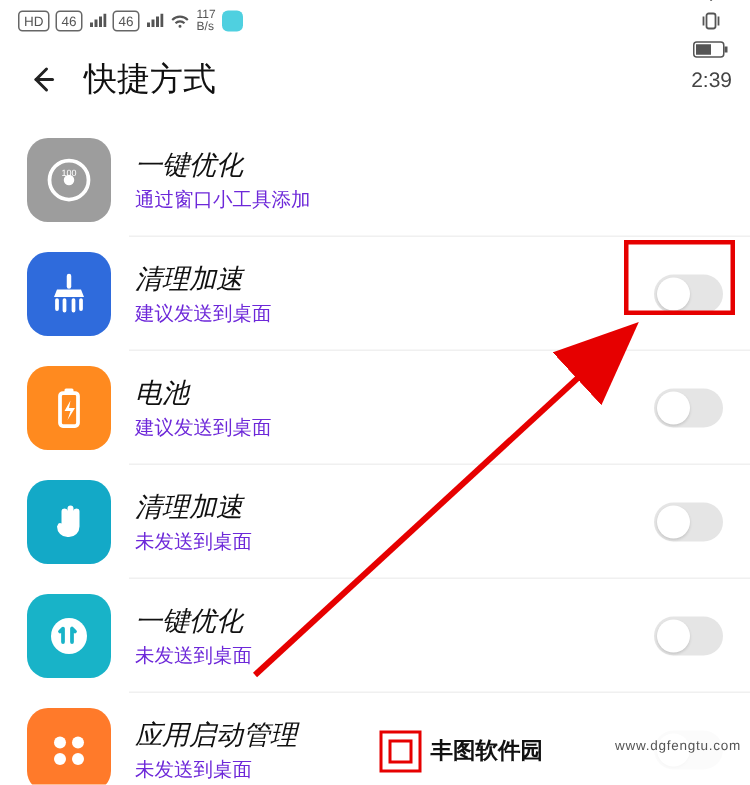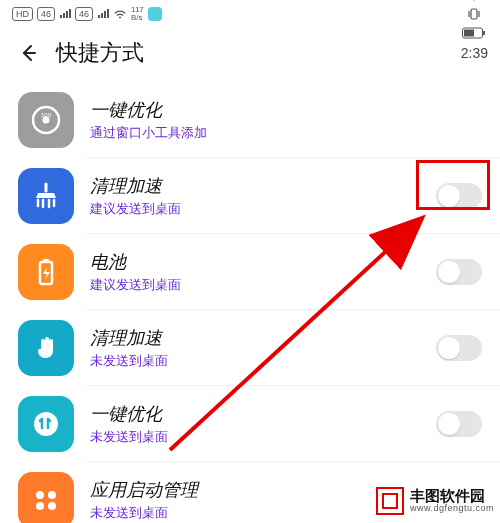"丰图软件园" .wm-texts { flex-direction: column -> row; gap: none -> 48px }
